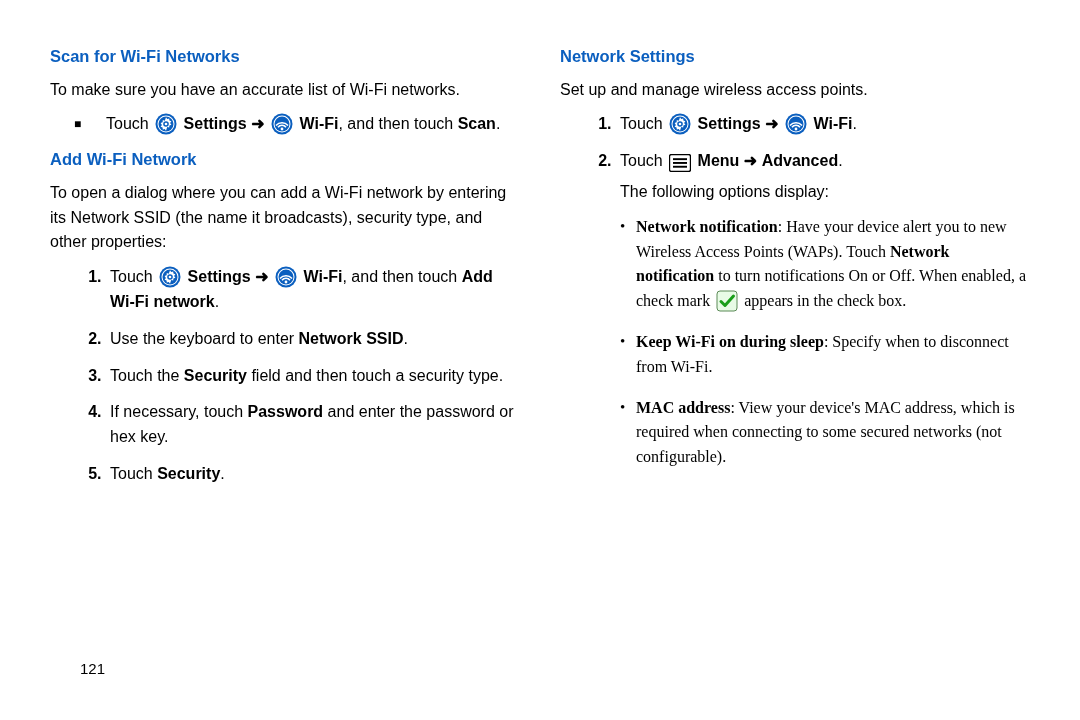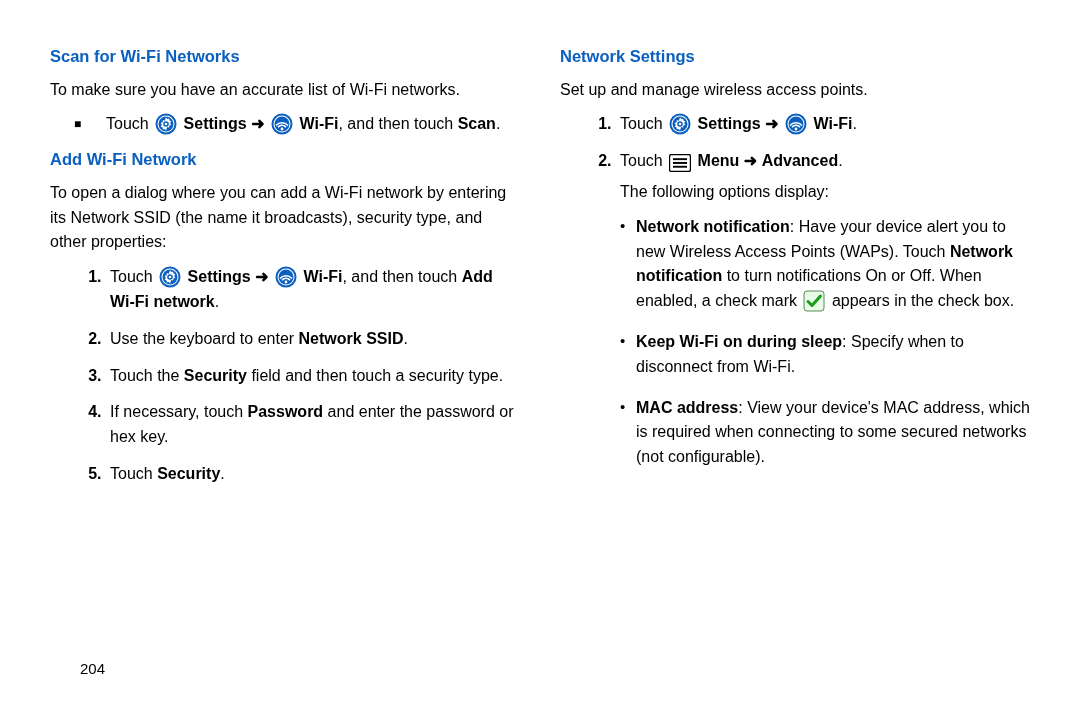"Network notification: Have your device" ul.bu>li { font-family: Liberation Sans, sans-serif -> Liberation Serif, serif }
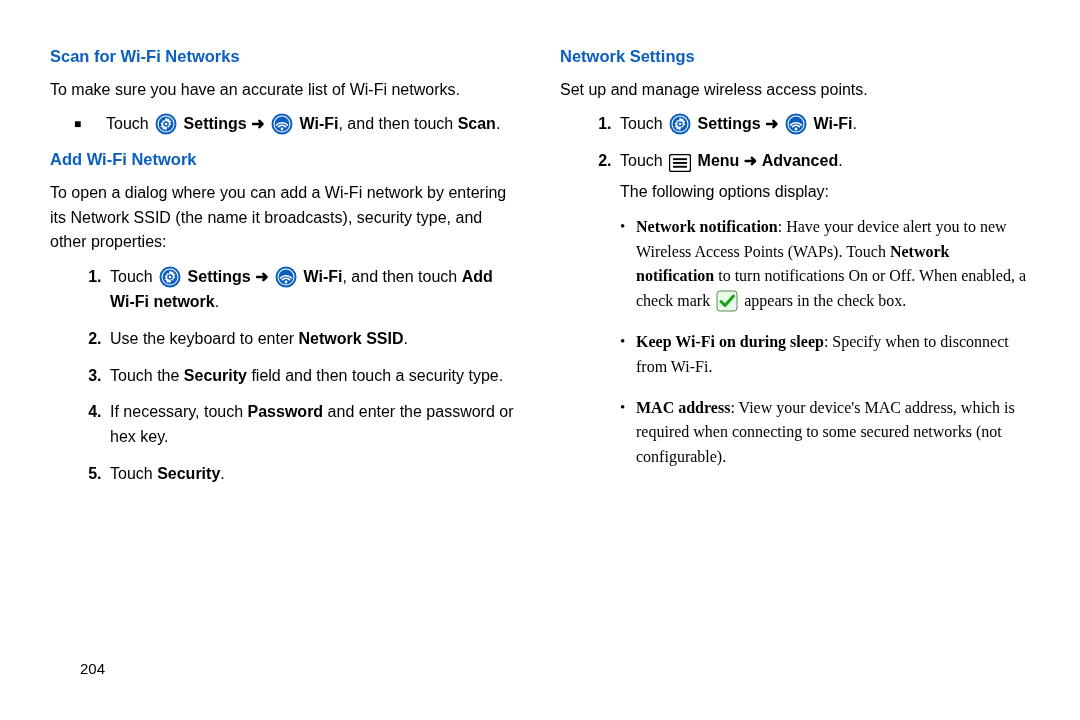"204" div.pgnum { text: 204 -> 121 }
